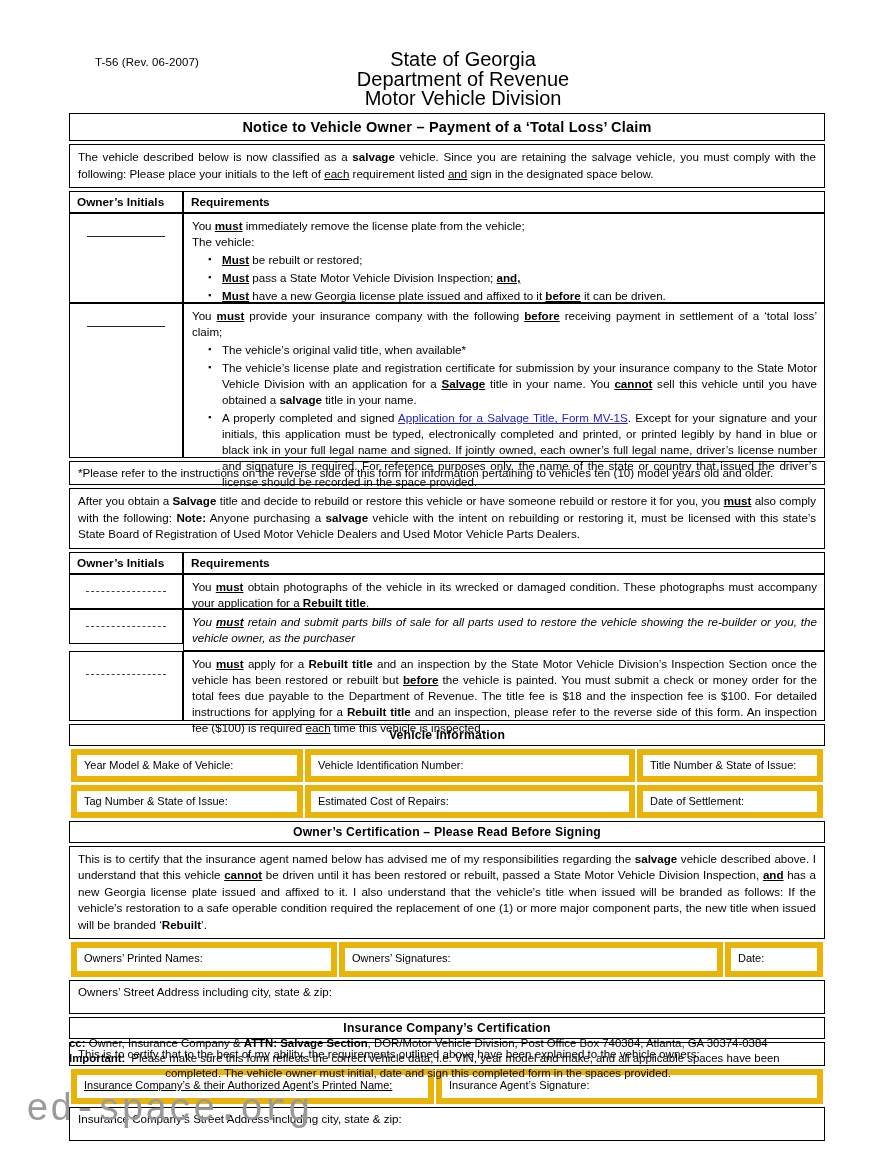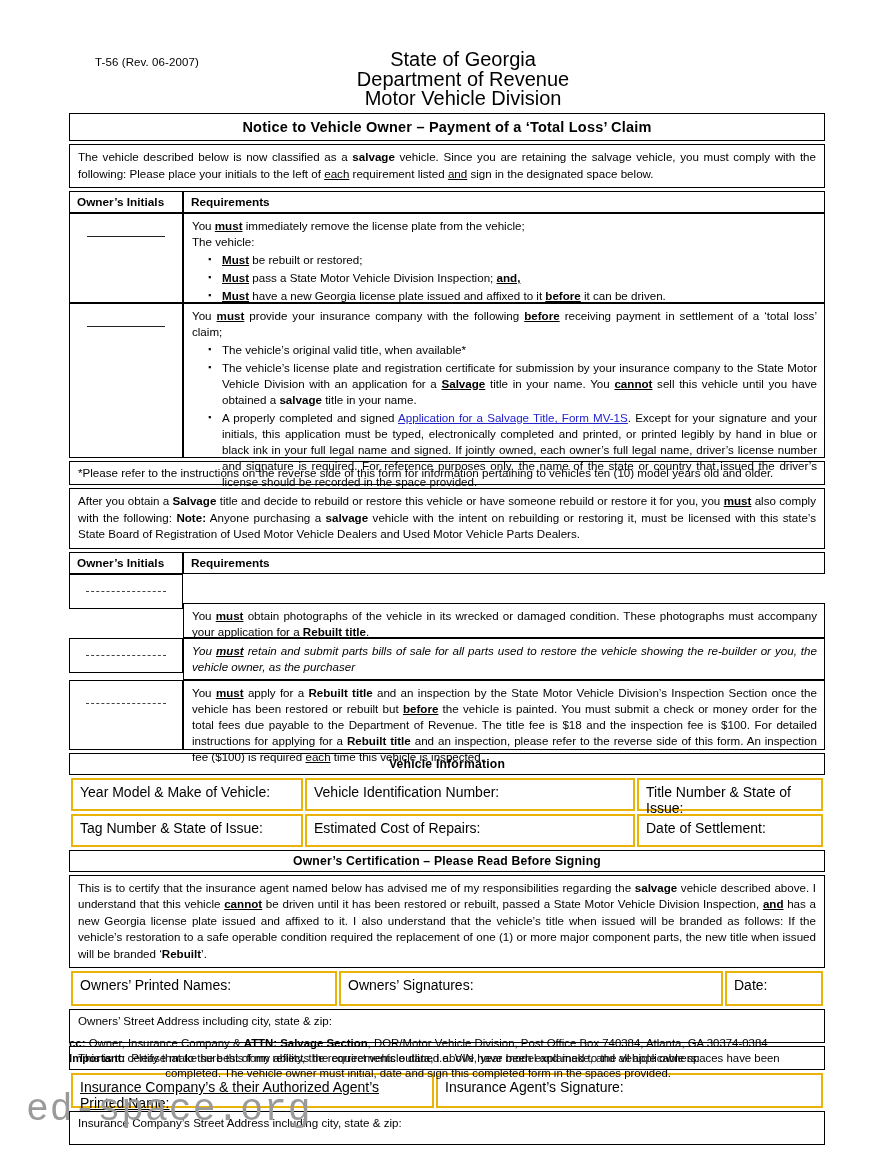"You must obtain photographs of" div.cell { margin-top: 29px -> none }
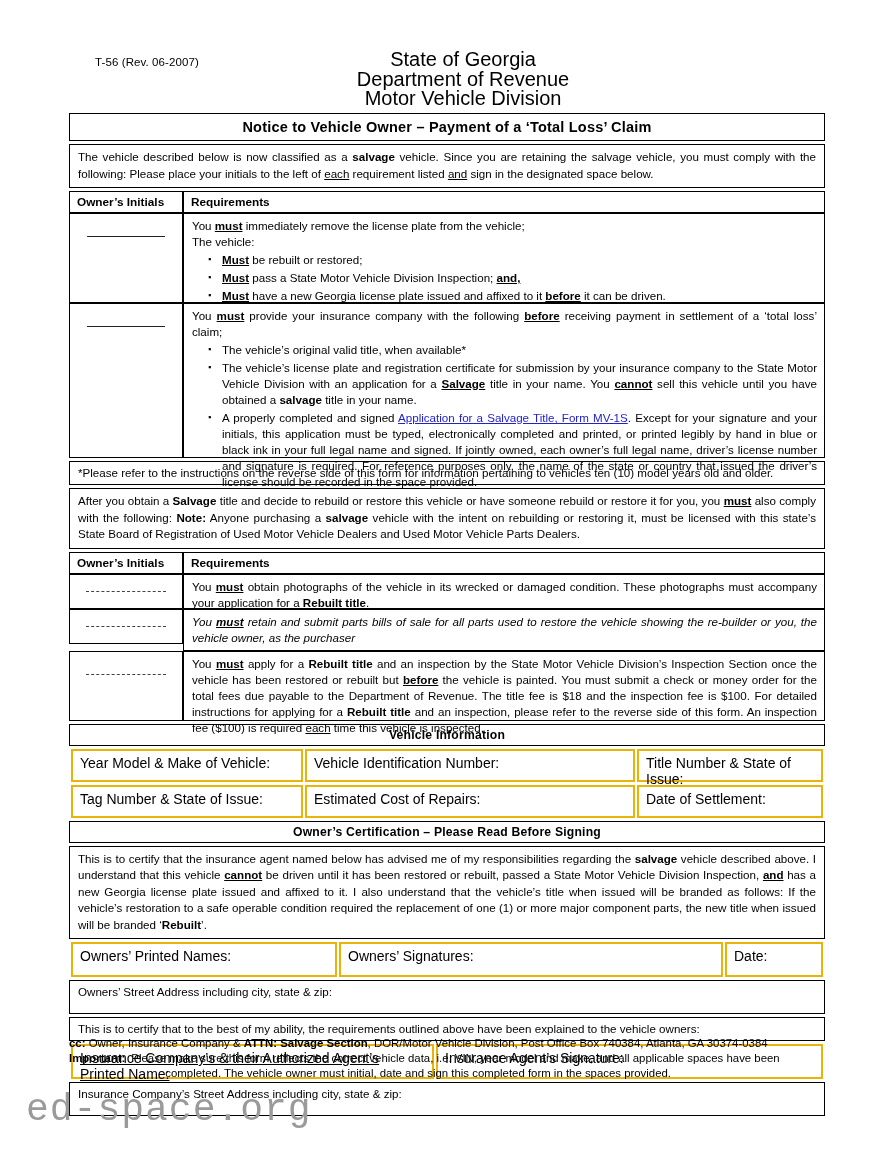"Year Model & Make of" .fbox { border: 2px solid #eab308 -> 6px solid #eab308; font-size: 14px -> 11px }
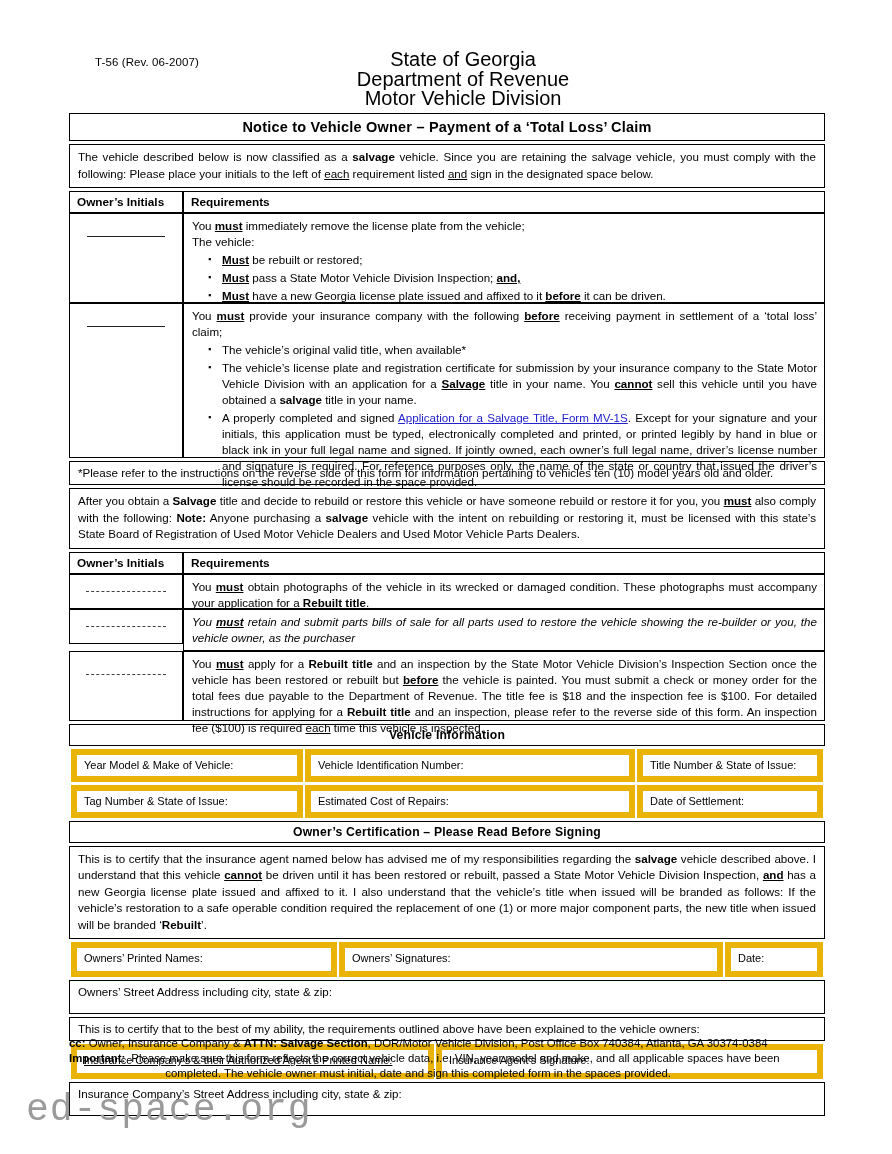"Insurance Company’s Certification" div.band { html: none -> <div>Insurance Company’s Certification</div> }
